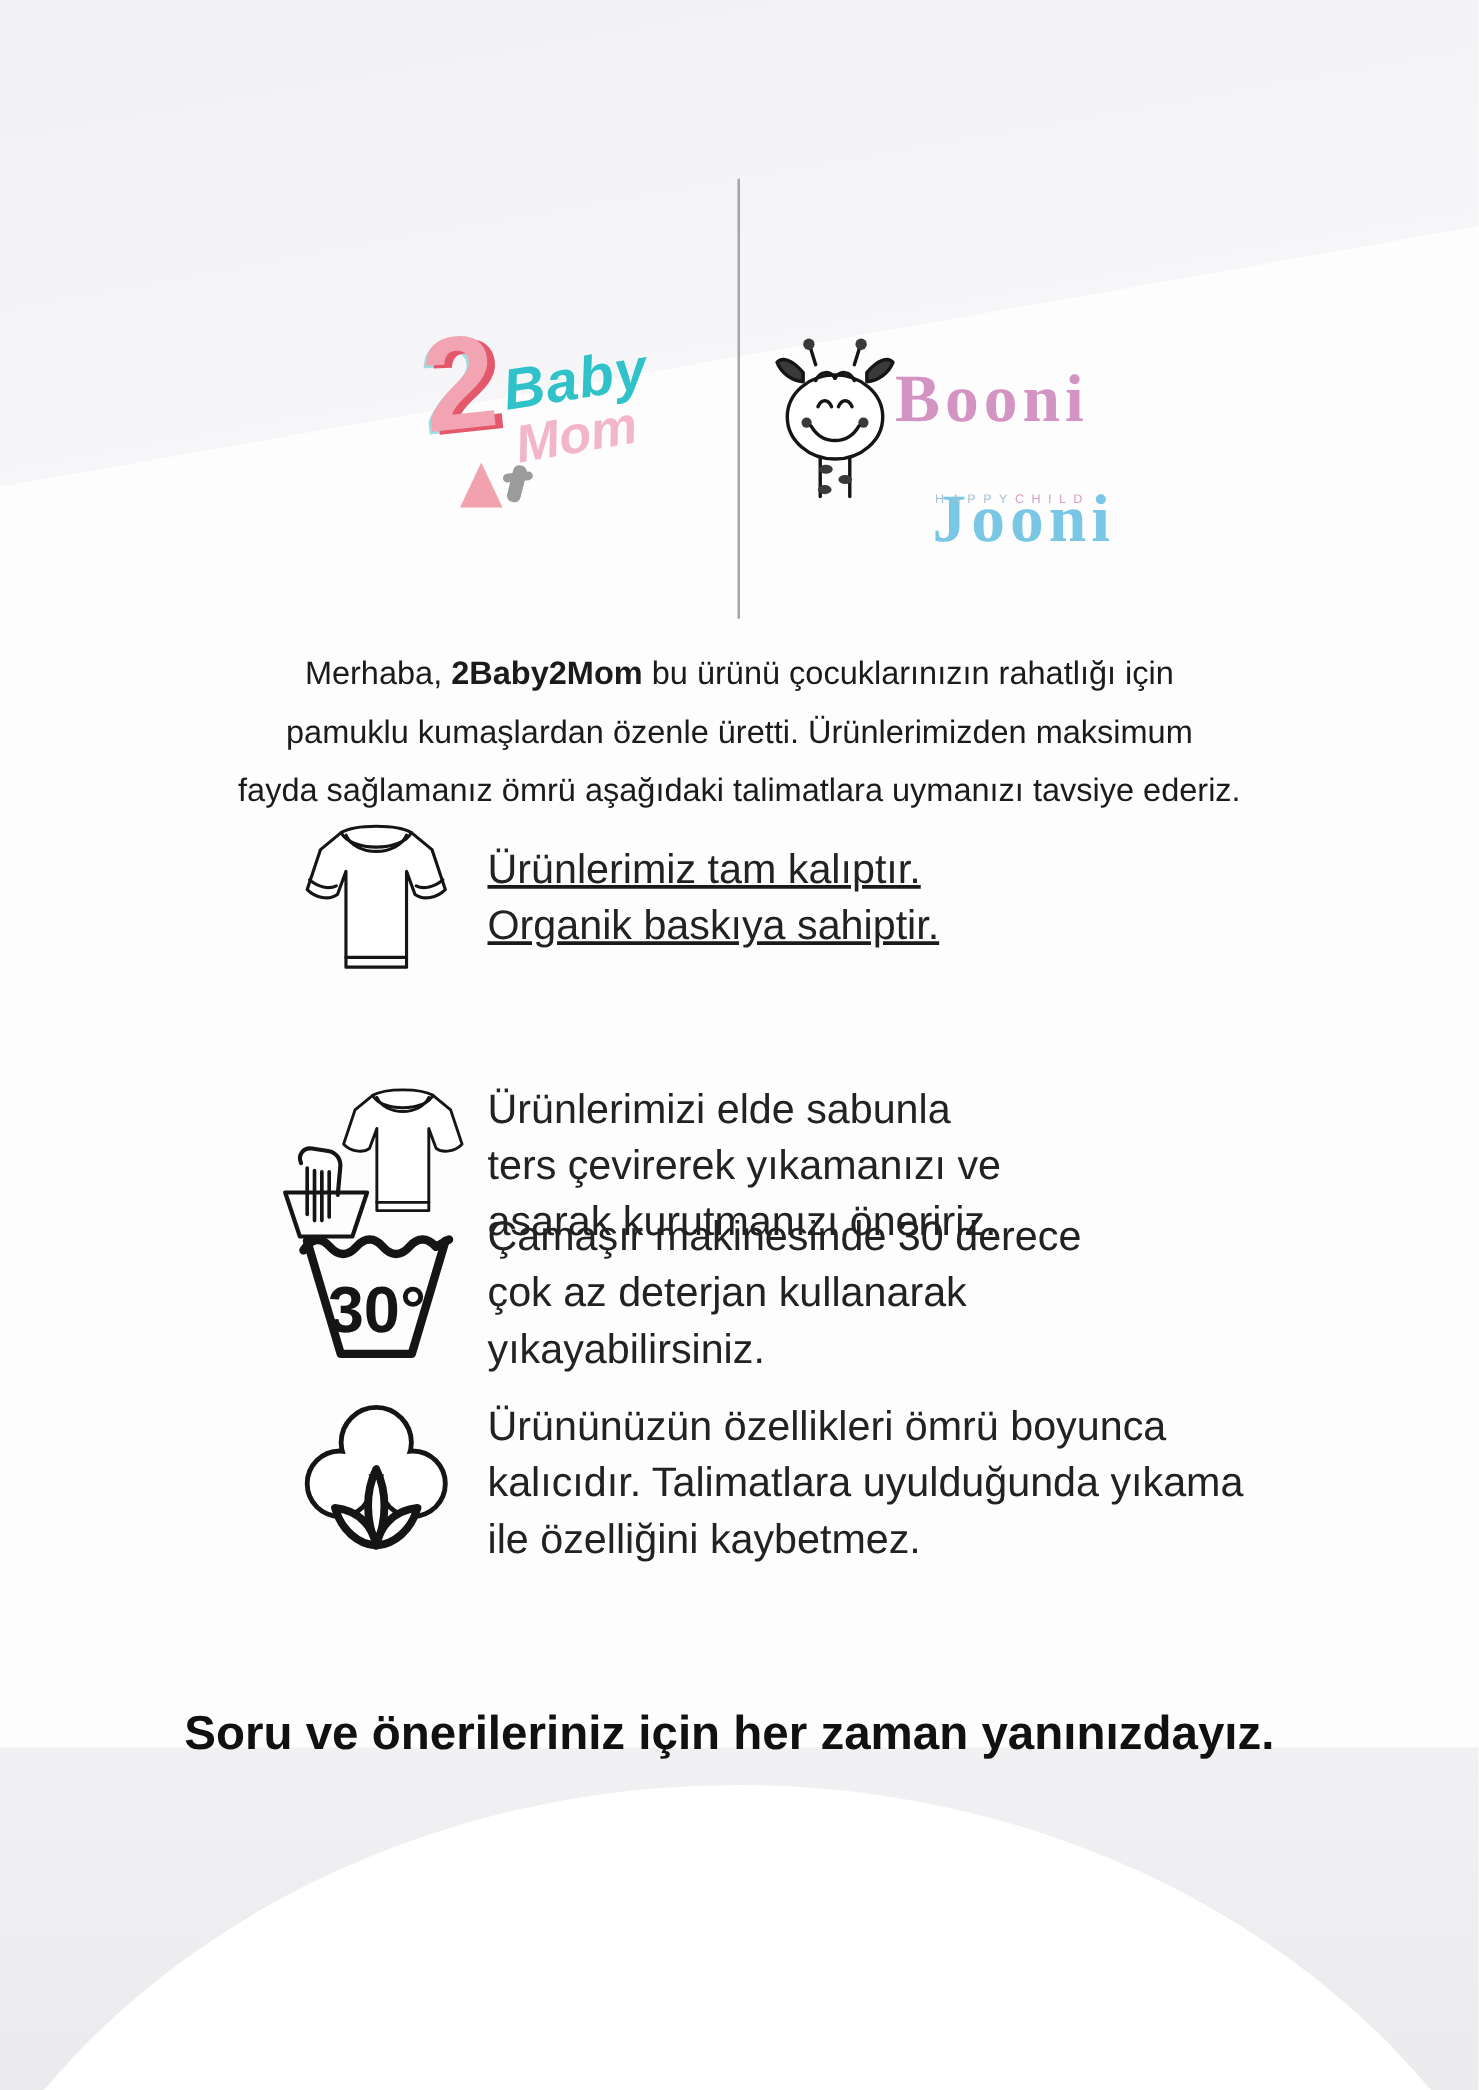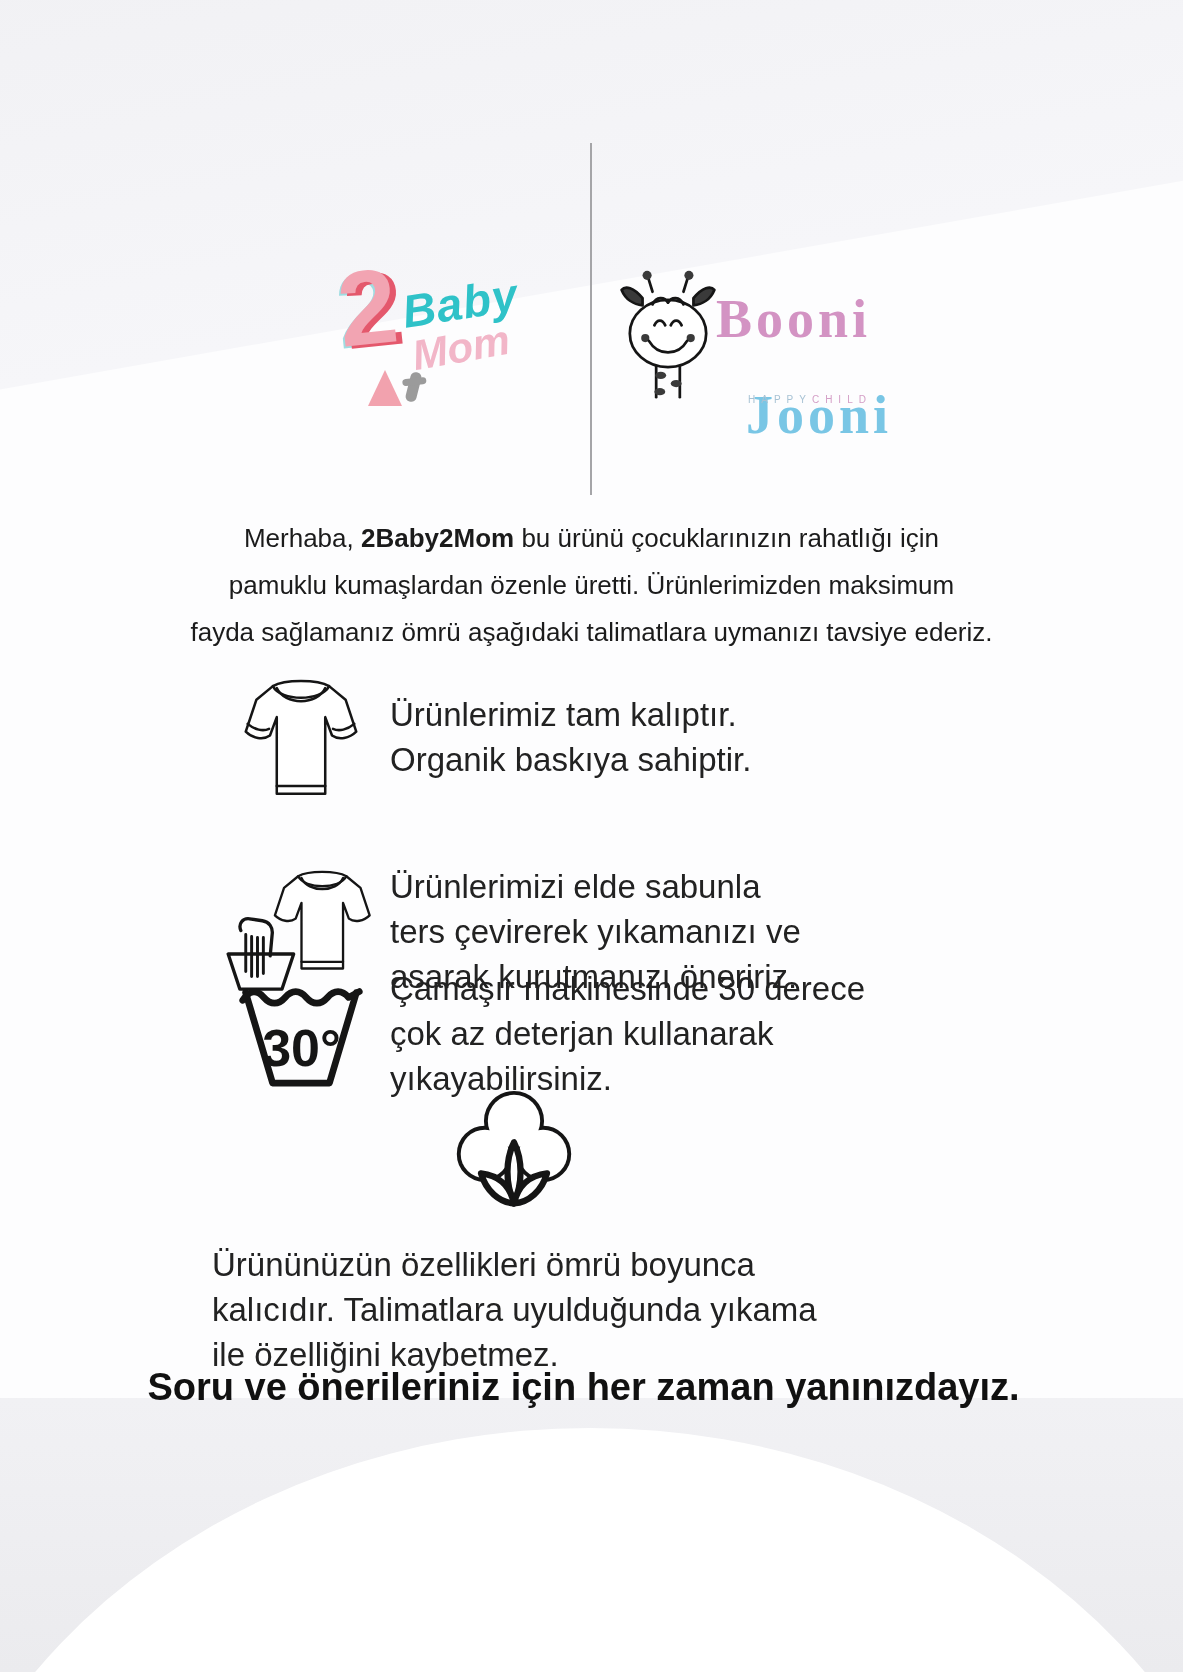"Ürünlerimiz tam kalıptır." .row1 { text-decoration: none -> underline; top: 676px -> 656px }
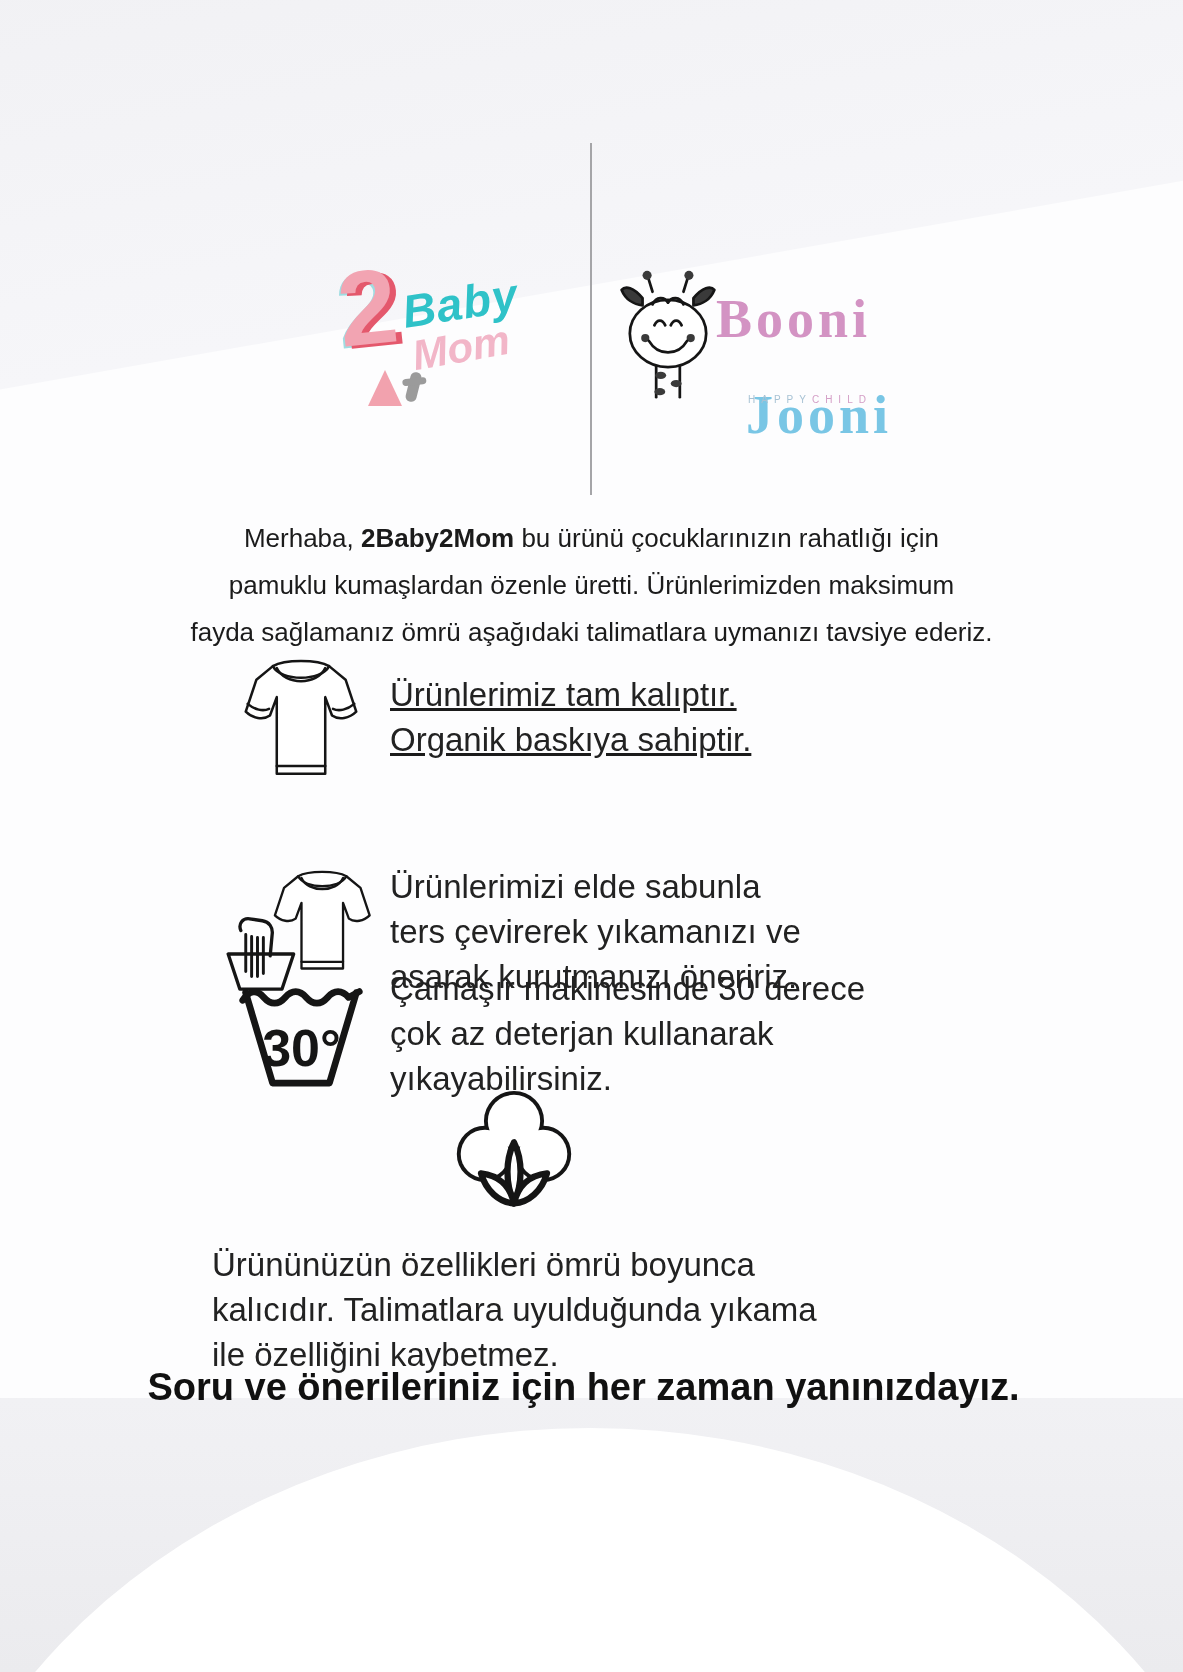"Ürününüzün özellikleri ömrü boyunca" .row4 { flex-direction: column -> none; top: 1064px -> 1118px }
